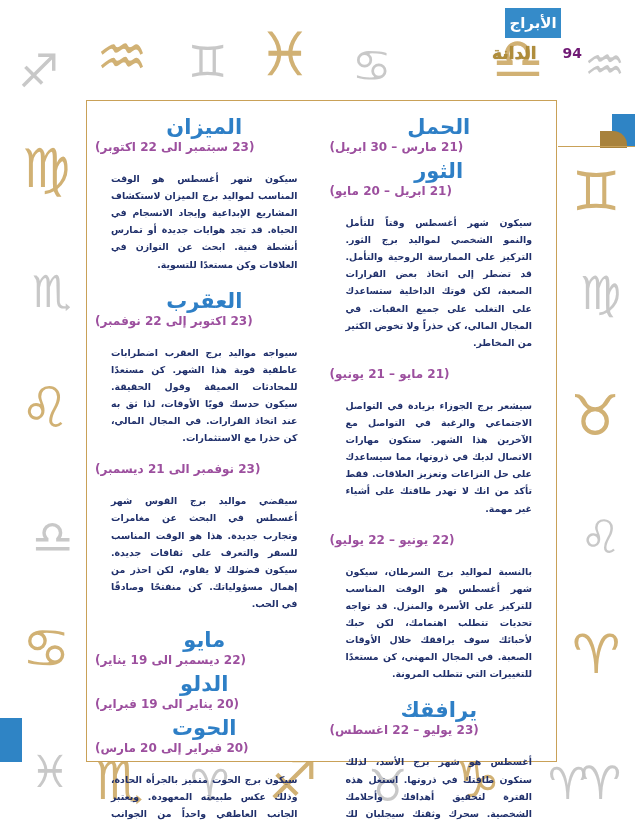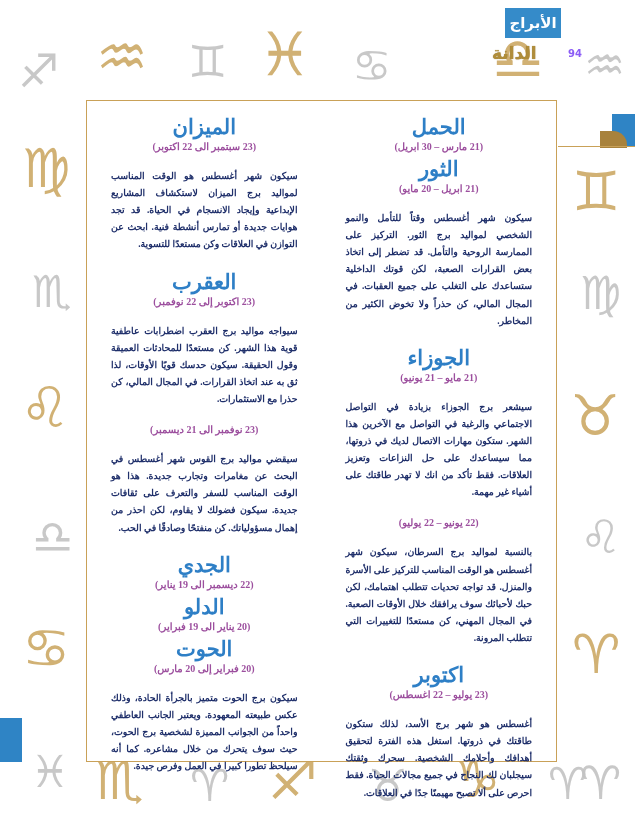"94" .logo-page { color: #8b5cf6 -> #701a75; font-size: 10px -> 14px }
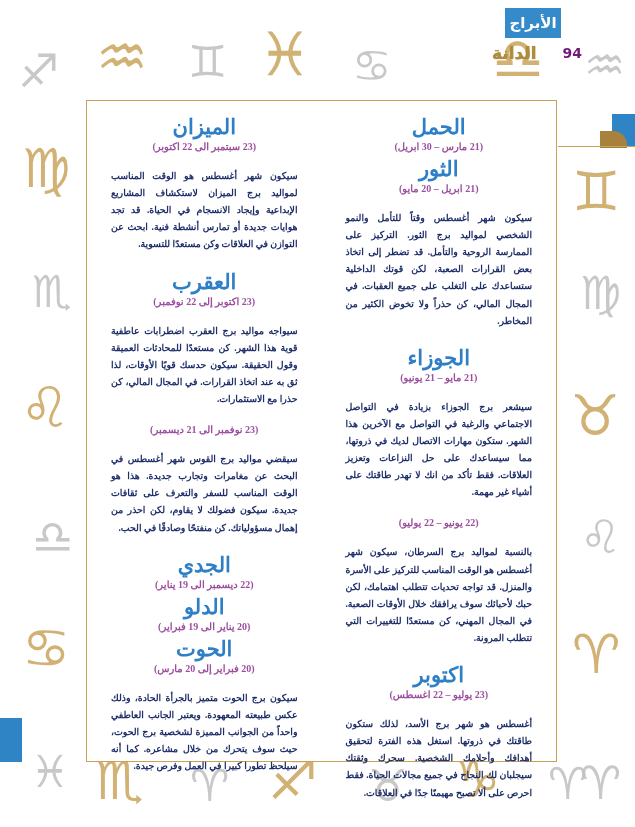"الميزان" .sect { font-family: Liberation Serif, serif -> none }
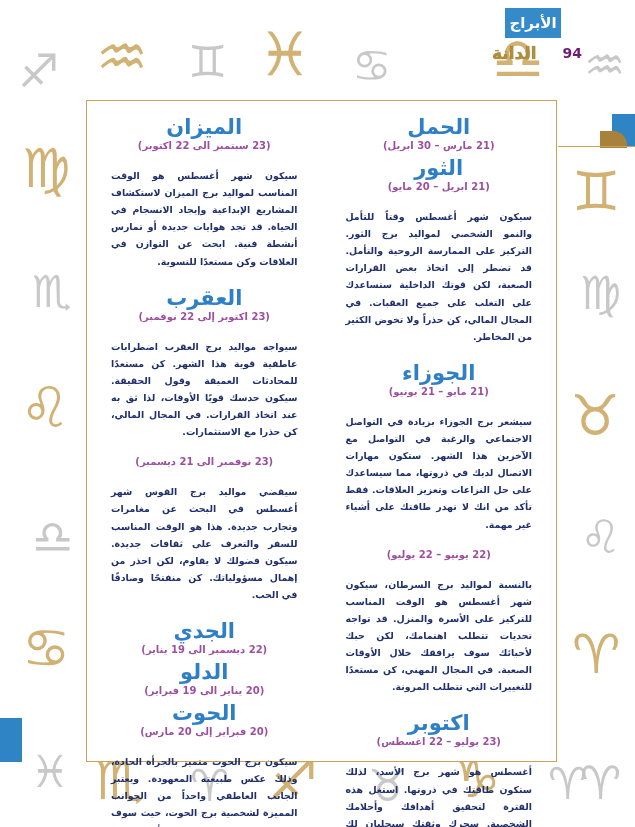"(23 سبتمبر الى 22 اكتوبر)" .sect .dates { font-size: 10px -> 12px; text-align: center -> left }
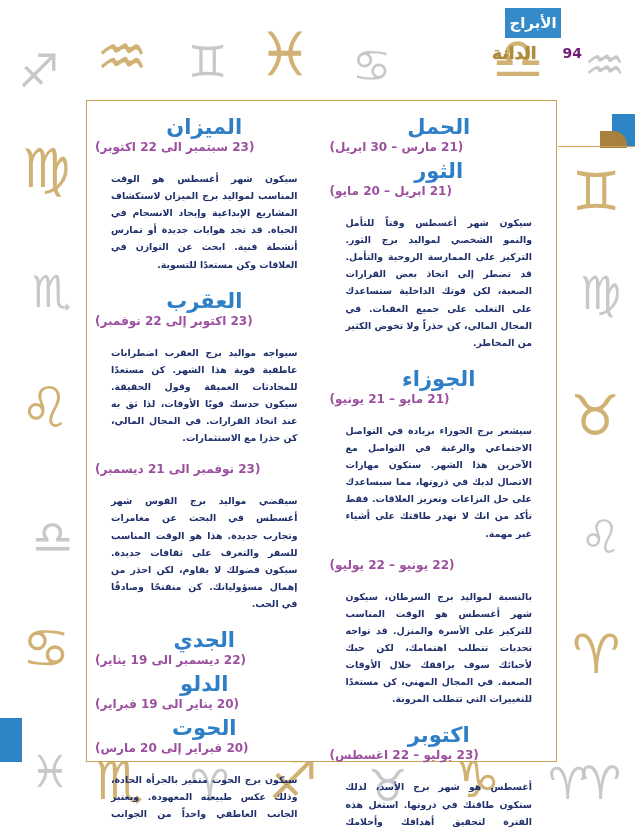"الجوزاء" h2 { html: <h2>الجوزاء</h2> -> none }
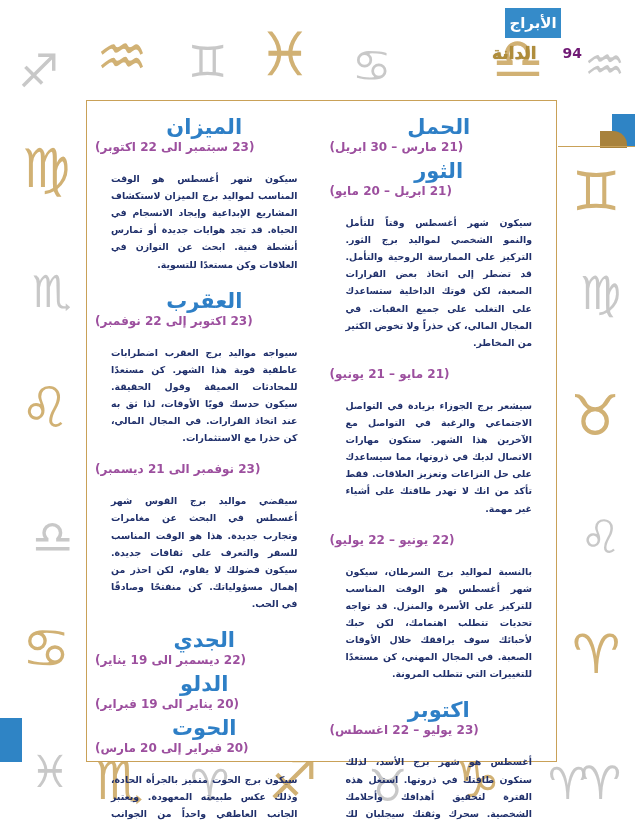"الجدي" h2 { text: الجدي -> مايو }
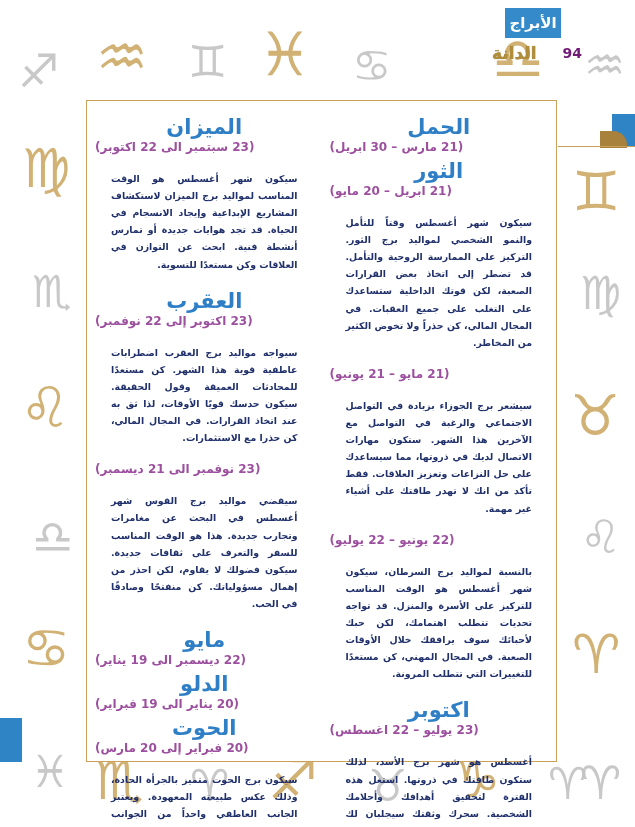"اكتوبر" h2 { text: اكتوبر -> يرافقك }
